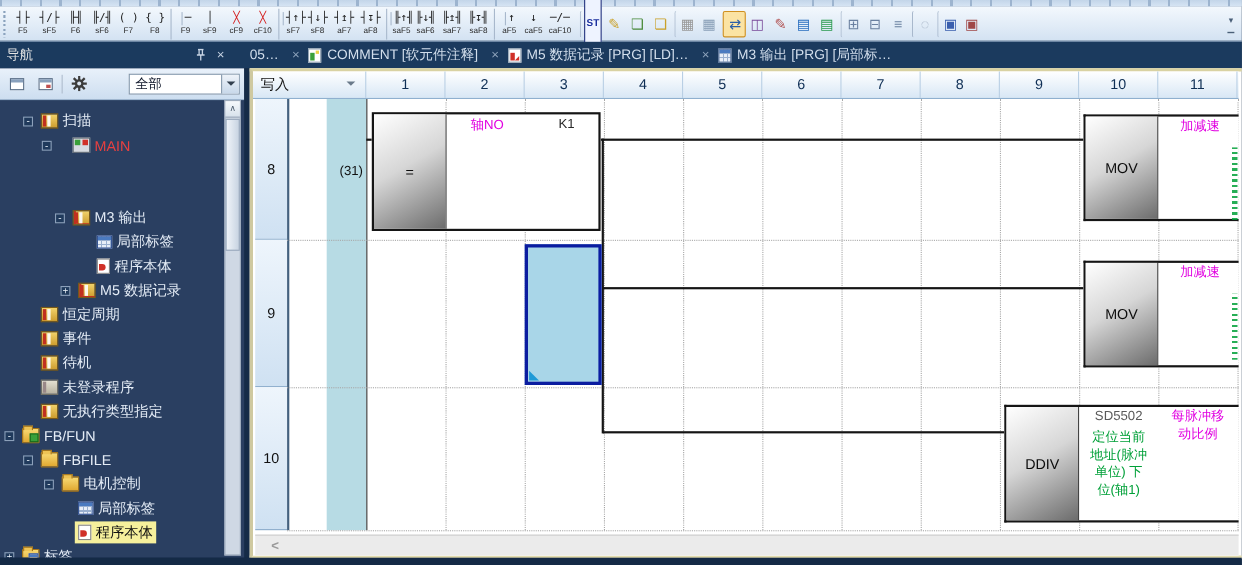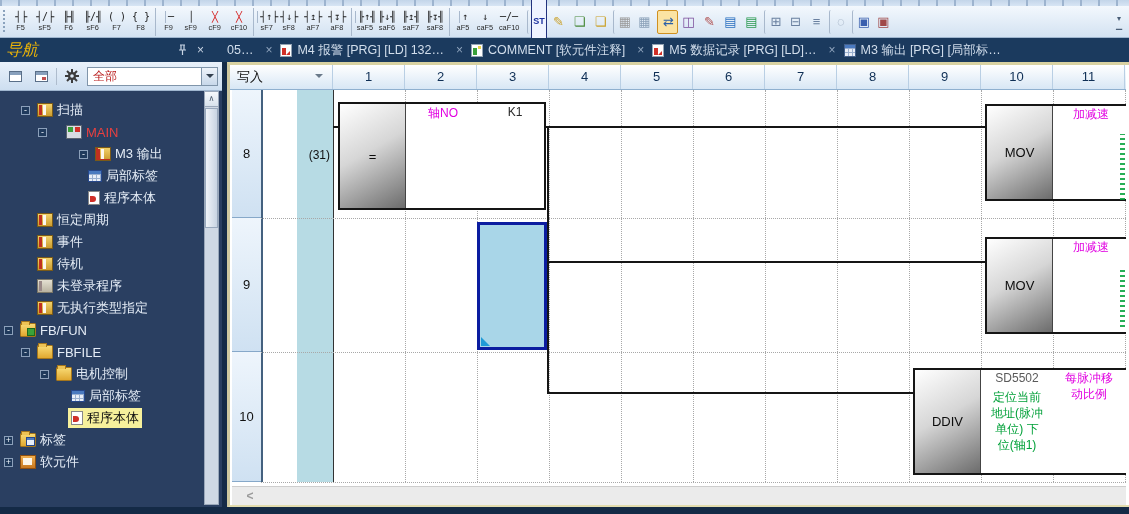"导航" .navtitle { color: #eab308 -> #e5e5e5; font-size: 16px -> 12px; font-style: italic -> none }
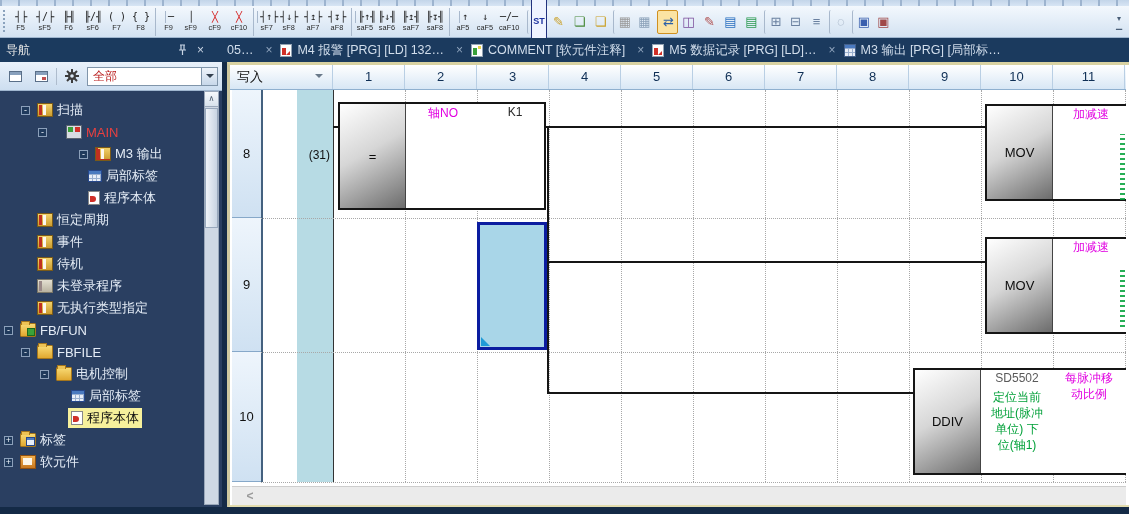"M4 报警 [PRG] [LD] 132…" div.tab { html: <div> <span></span> <span>M4 报警 [PRG] [LD] 132…</span> <span></span> </div> -> none }
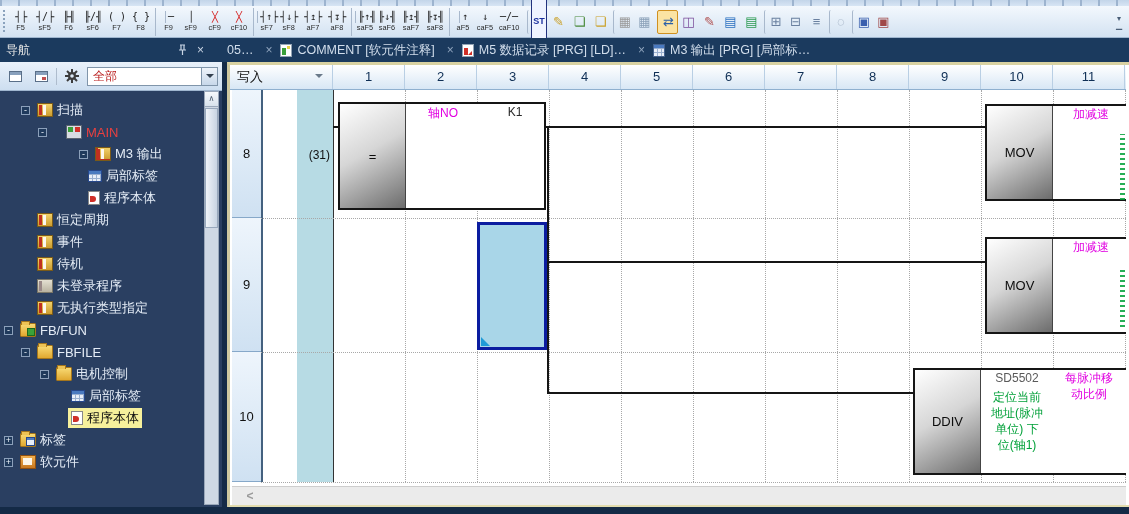"全部" .combo { color: #b91c1c -> #0f172a; margin-left: none -> 30px }
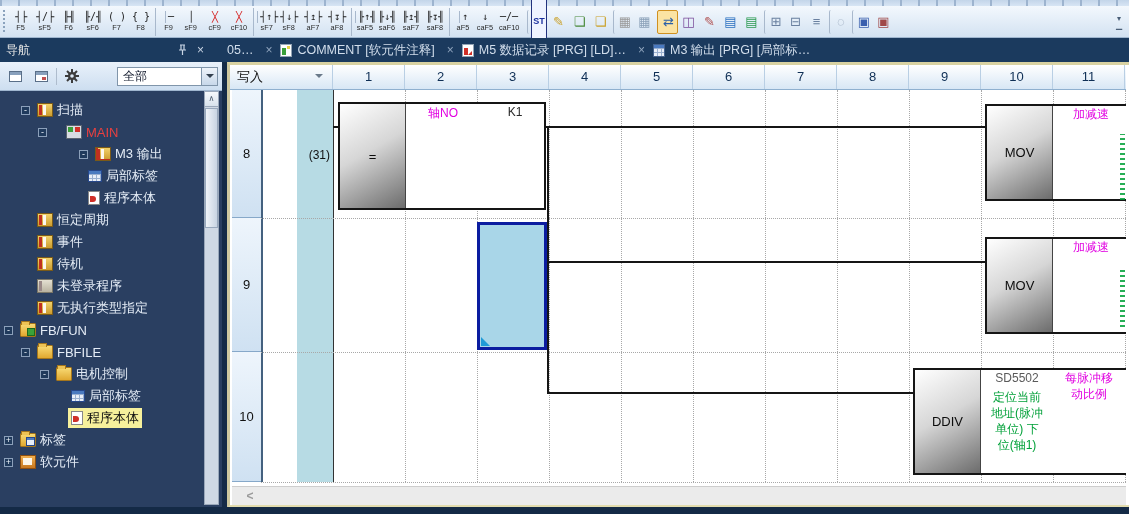"M3 输出" div.trow { margin-top: none -> 44px; padding-left: 79px -> 50px }
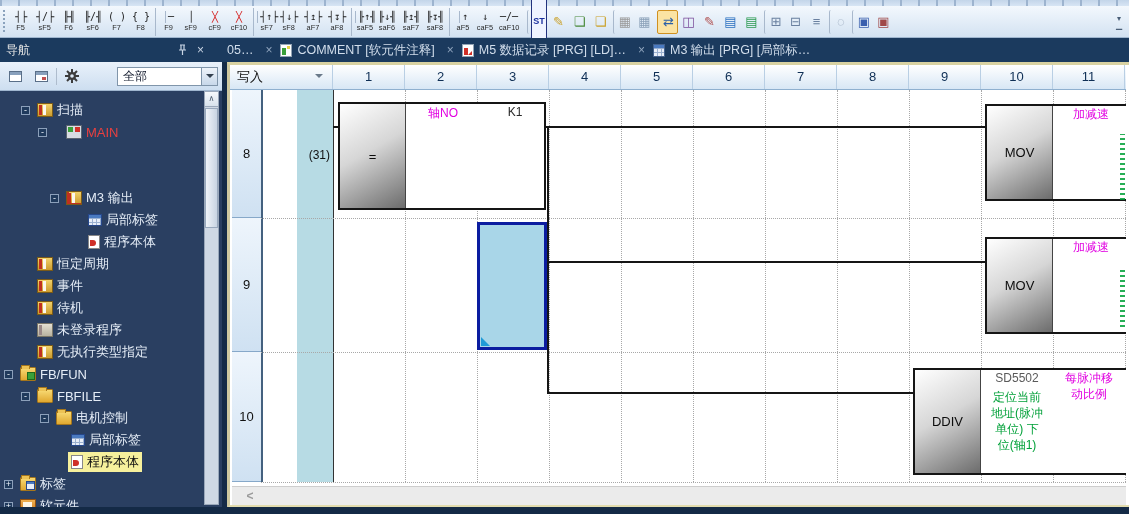"M5 数据记录" div.trow { html: none -> <div> <span></span> <span> <span></span> <span>M5 数据记录</span> </span> </div> }
